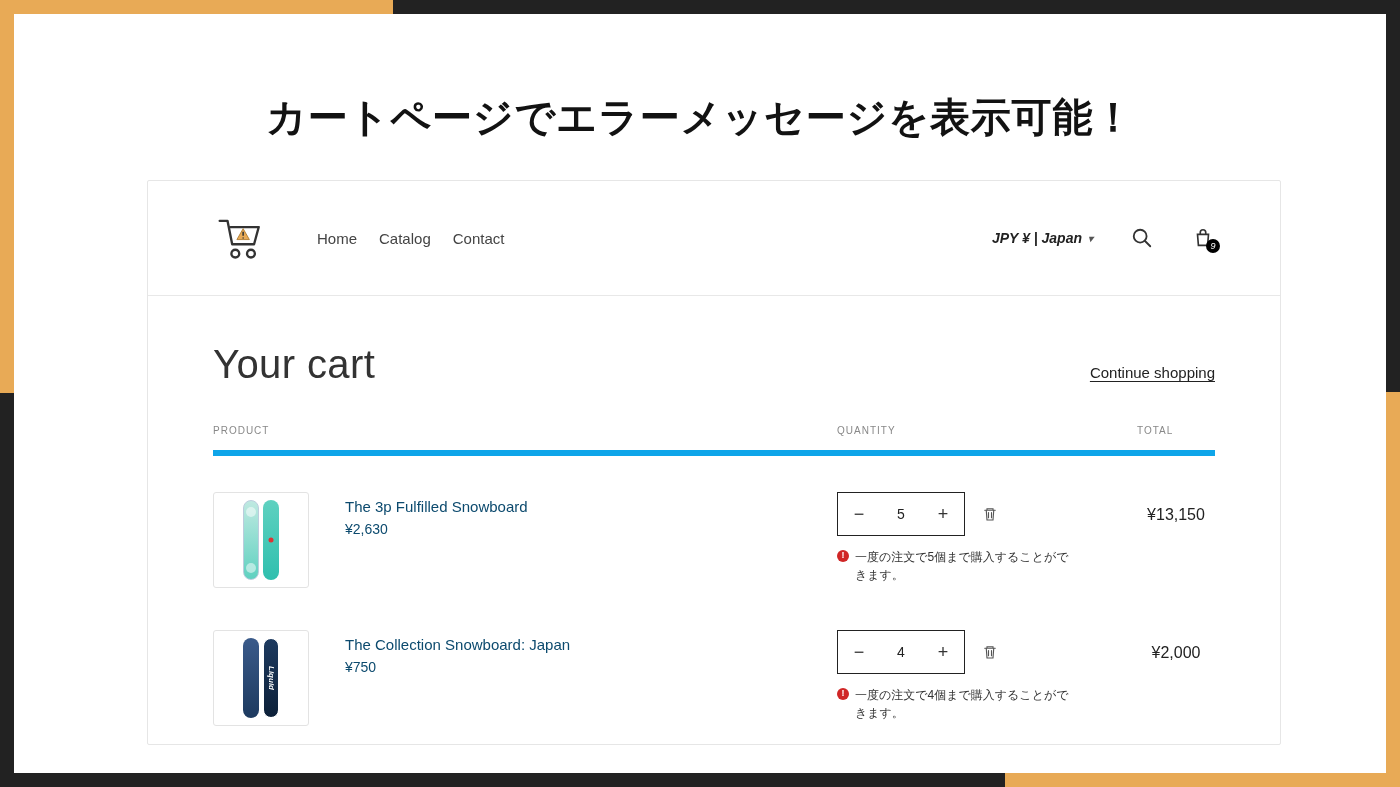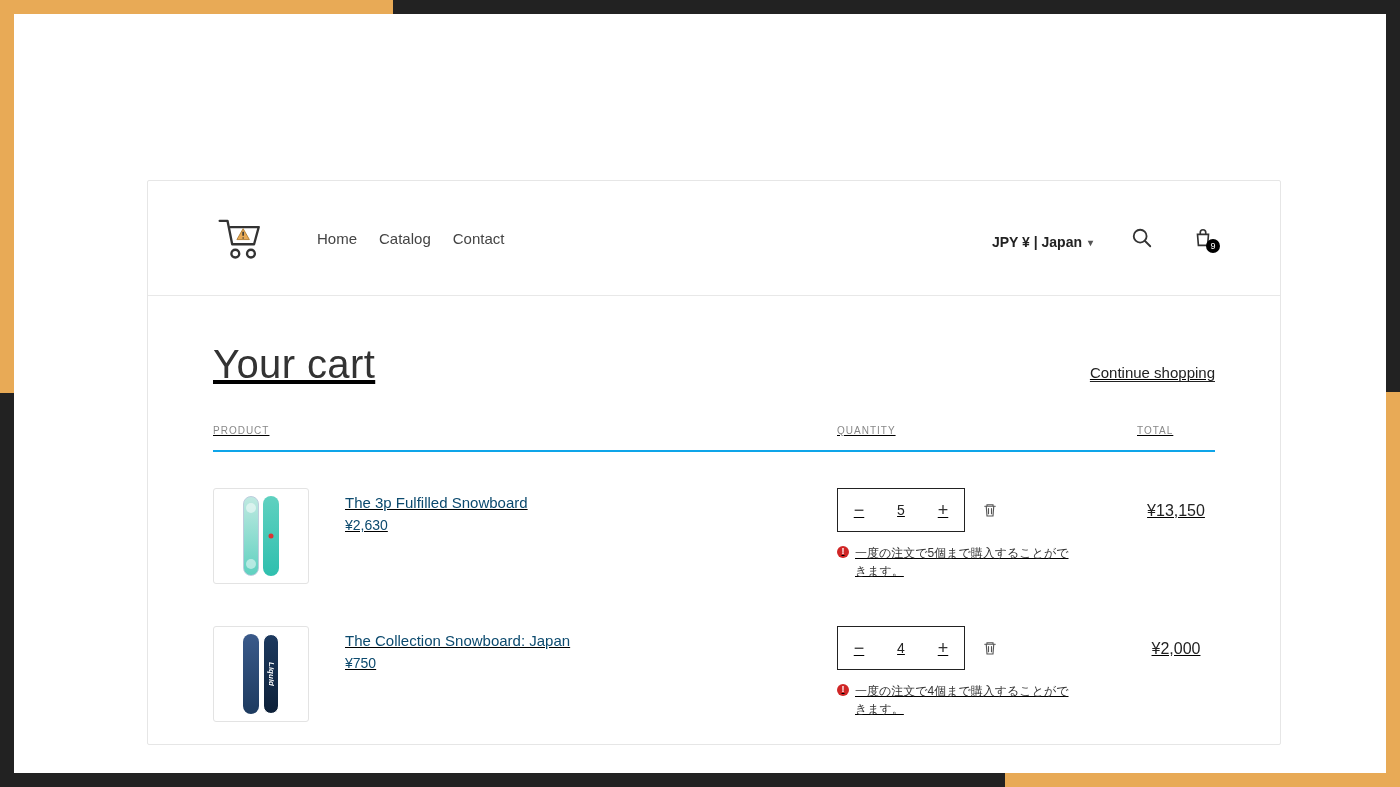"カートページでエラーメッセージを表示可能！" div.headline { html: none -> <div>カートページでエラーメッセージを表示可能！</div> }
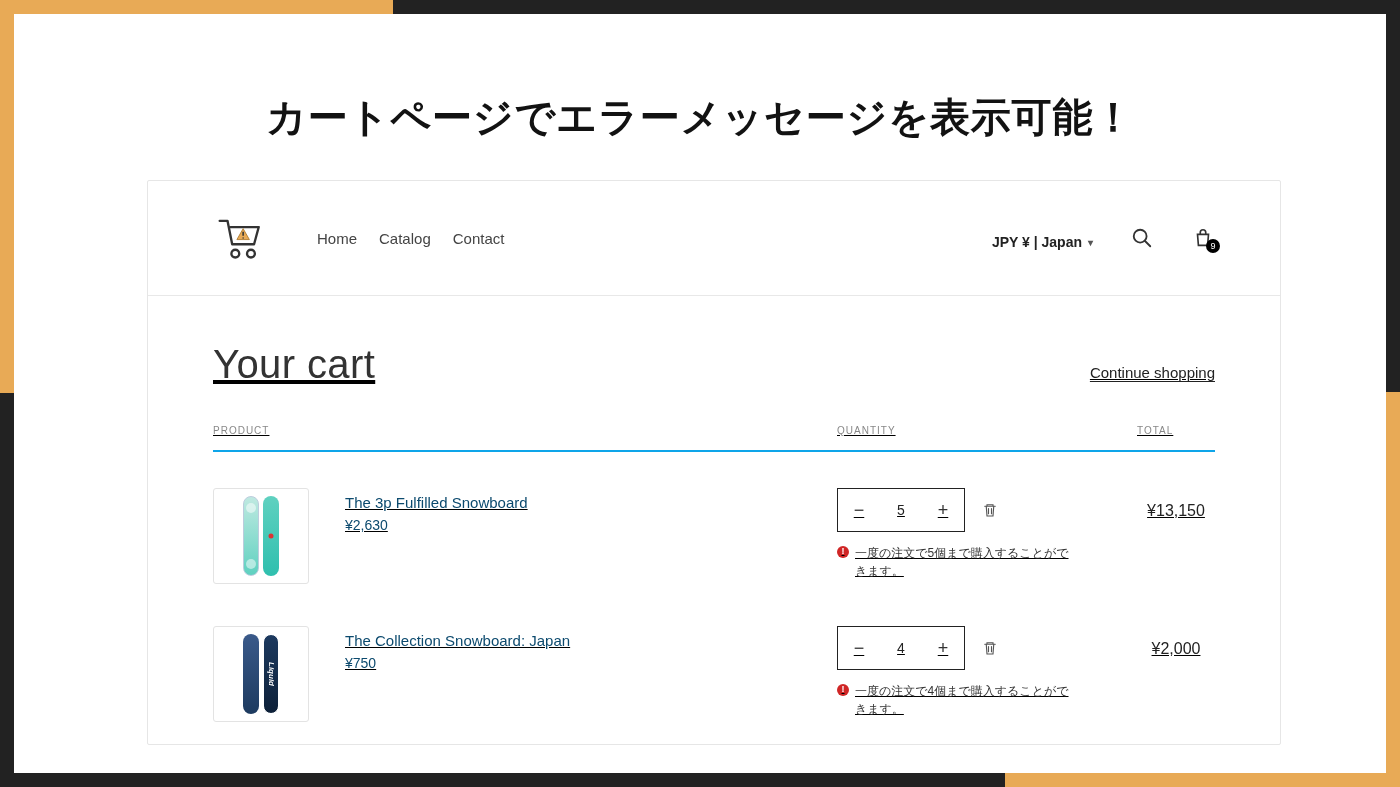"JPY ¥ | Japan" .header-right { align-items: flex-end -> center; font-style: none -> italic }
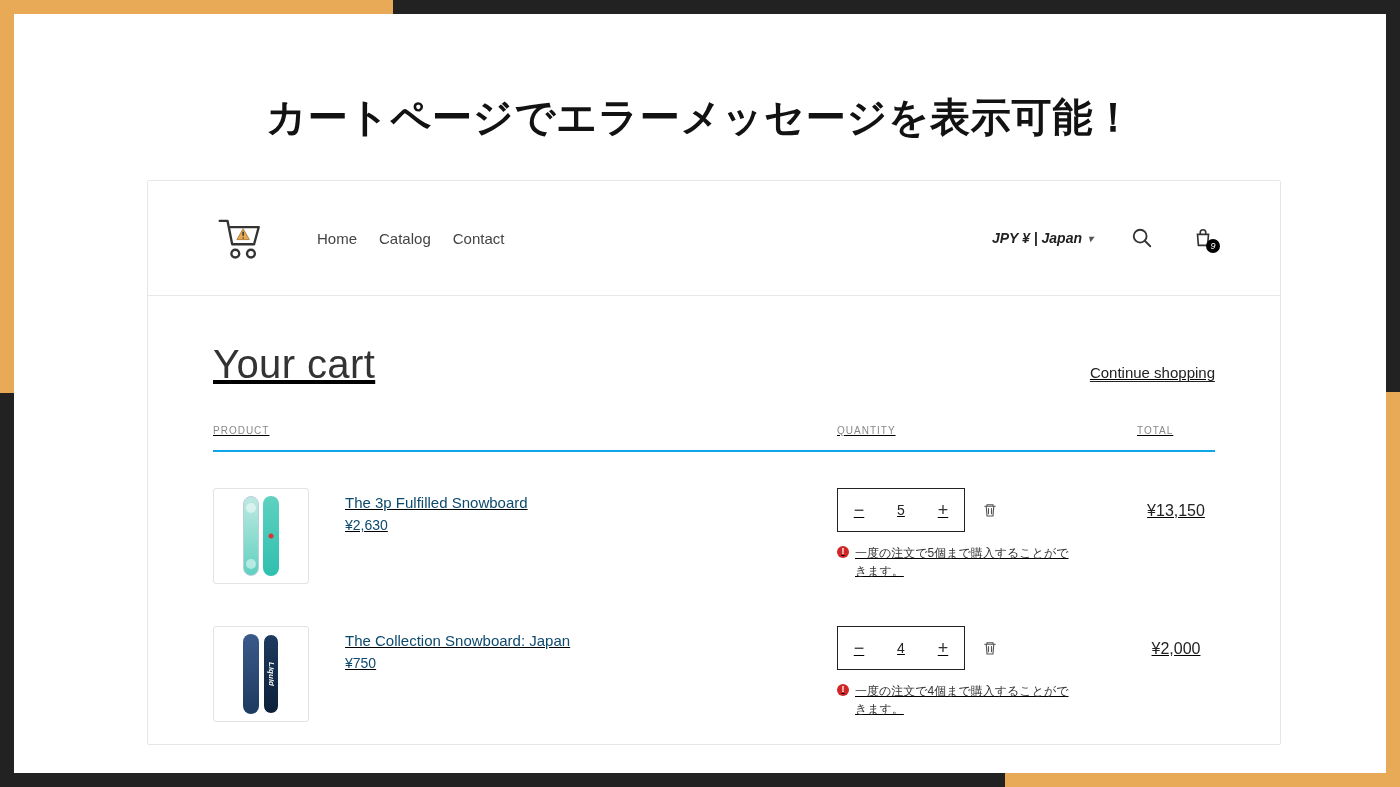"Your cart" .cart-body { text-decoration: underline -> none }
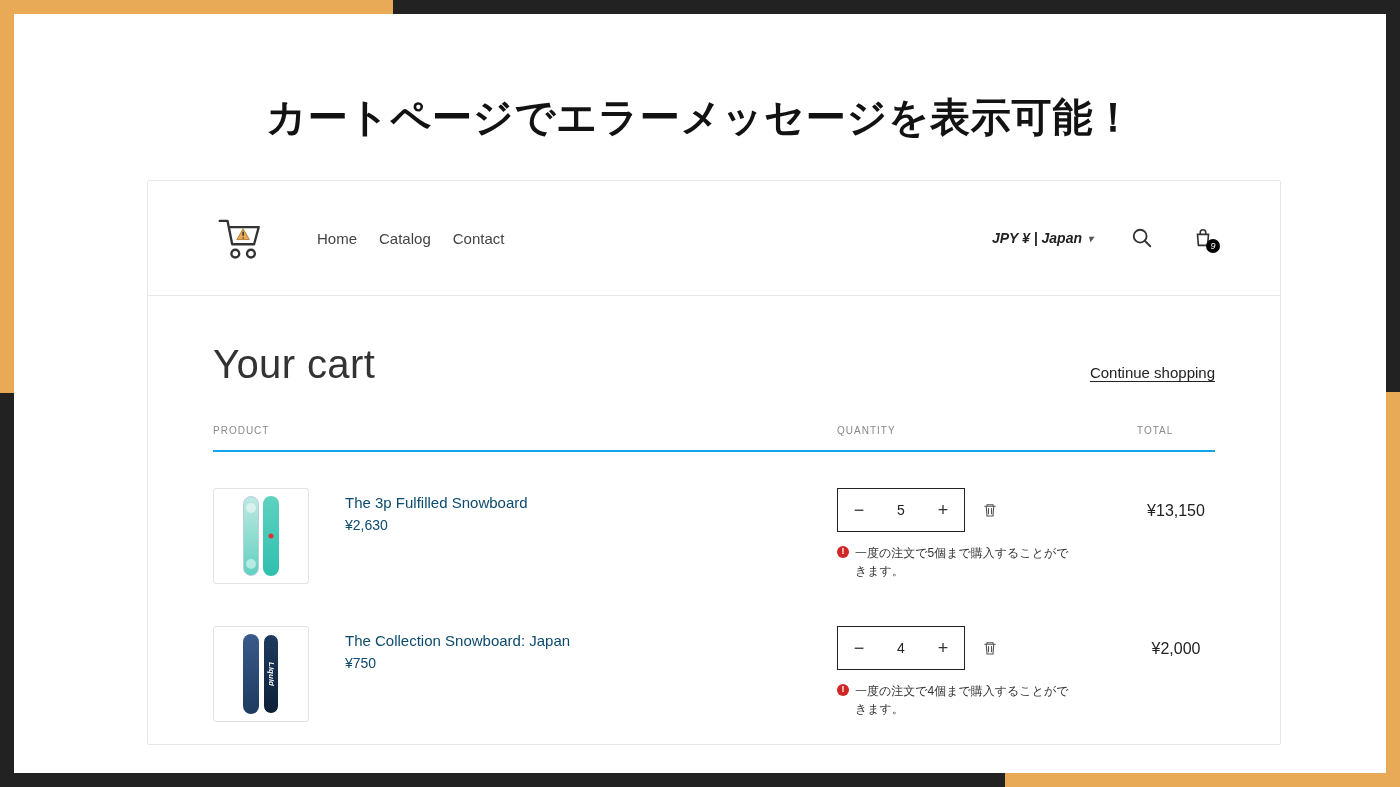"PRODUCT" .columns { border-bottom: 2px solid #0ea5e9 -> 6px solid #0ea5e9 }
